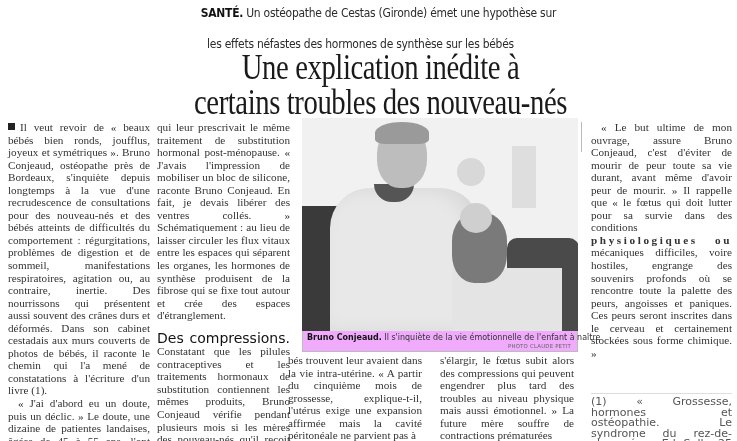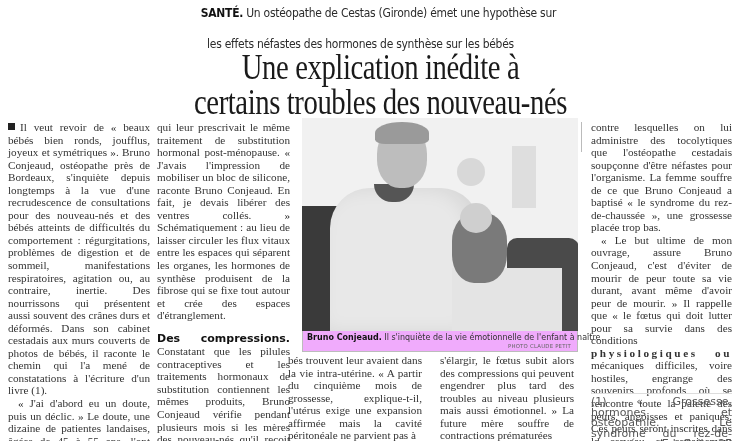"contre lesquelles on lui administre" p { html: <p>contre lesquelles on lui administre des tocolytiques que l'ostéopathe cestadais soupçonne d'être néfastes pour l'organisme. La femme souffre de ce que Bruno Conjeaud a baptisé « le syndrome du rez-de-chaussée », une grossesse placée trop bas.</p> -> none }
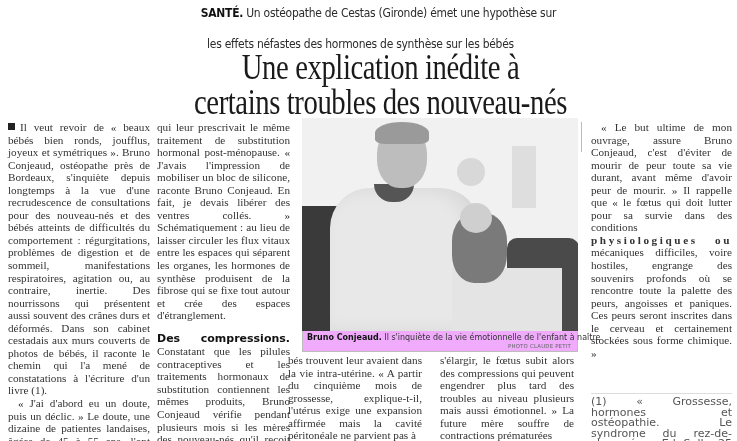"Des compressions." .subhead { font-size: 11px -> 14px; font-weight: bold -> normal }
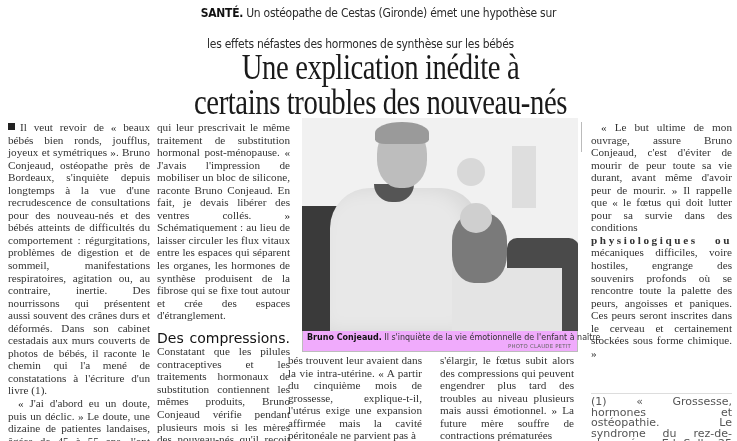"s'élargir, le fœtus subit alors" div.col { text: plusieurs -> physique }
